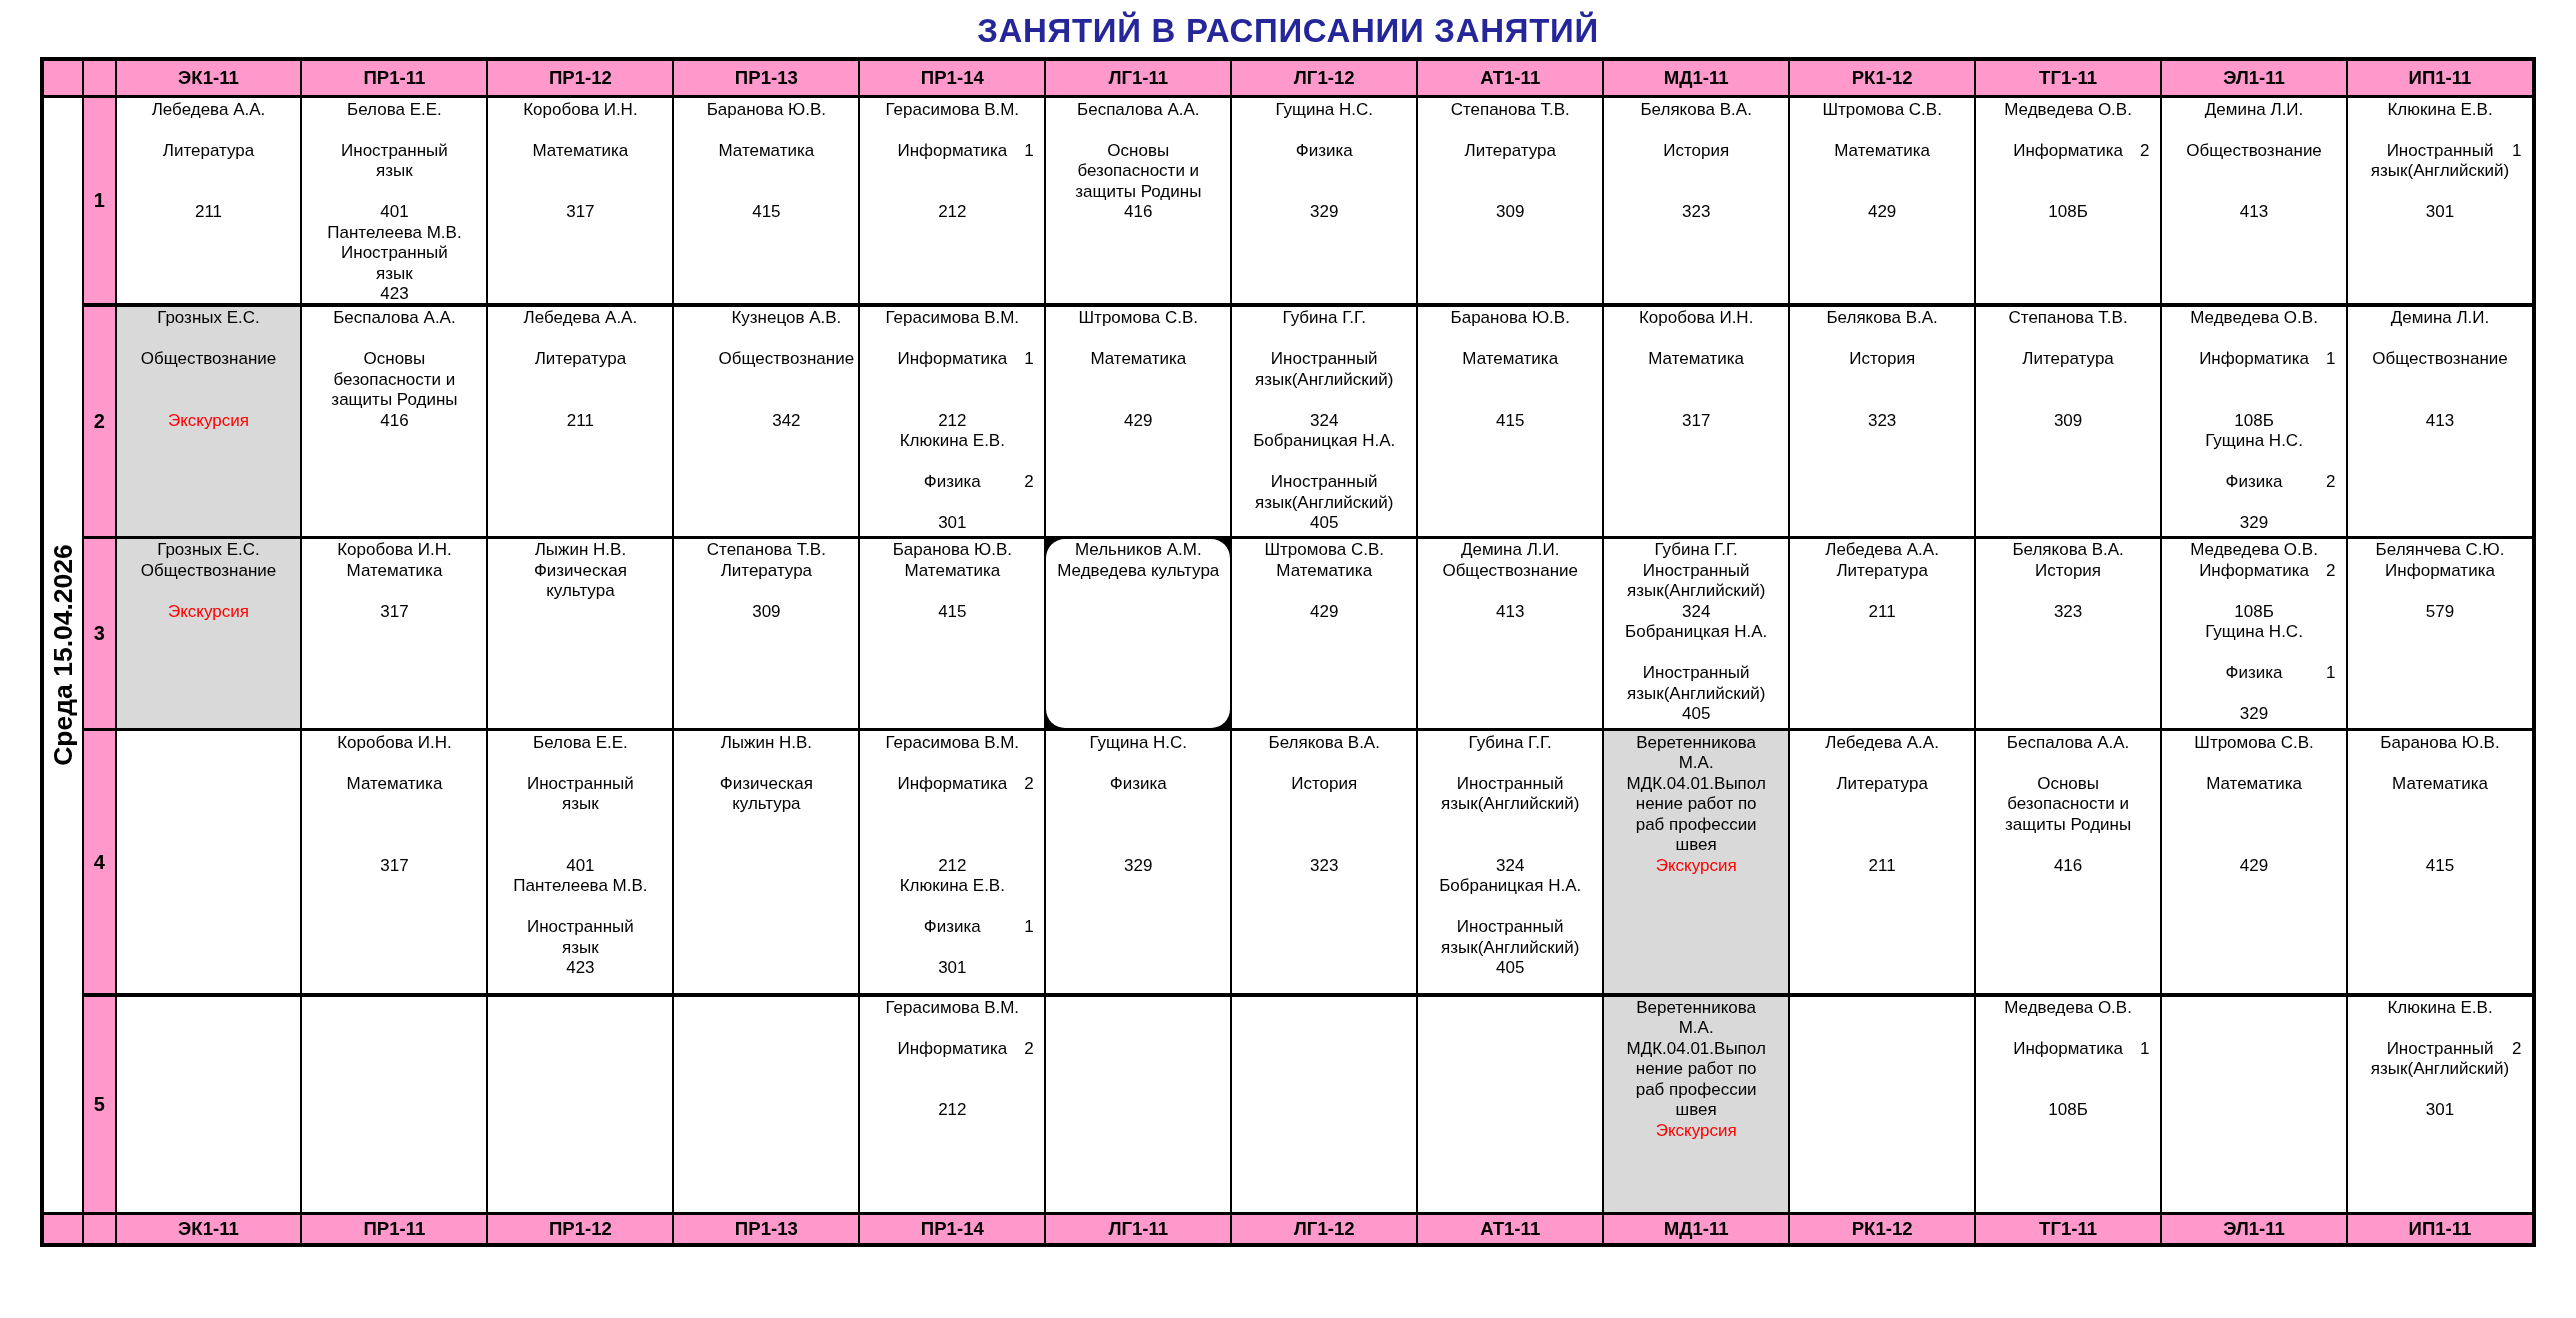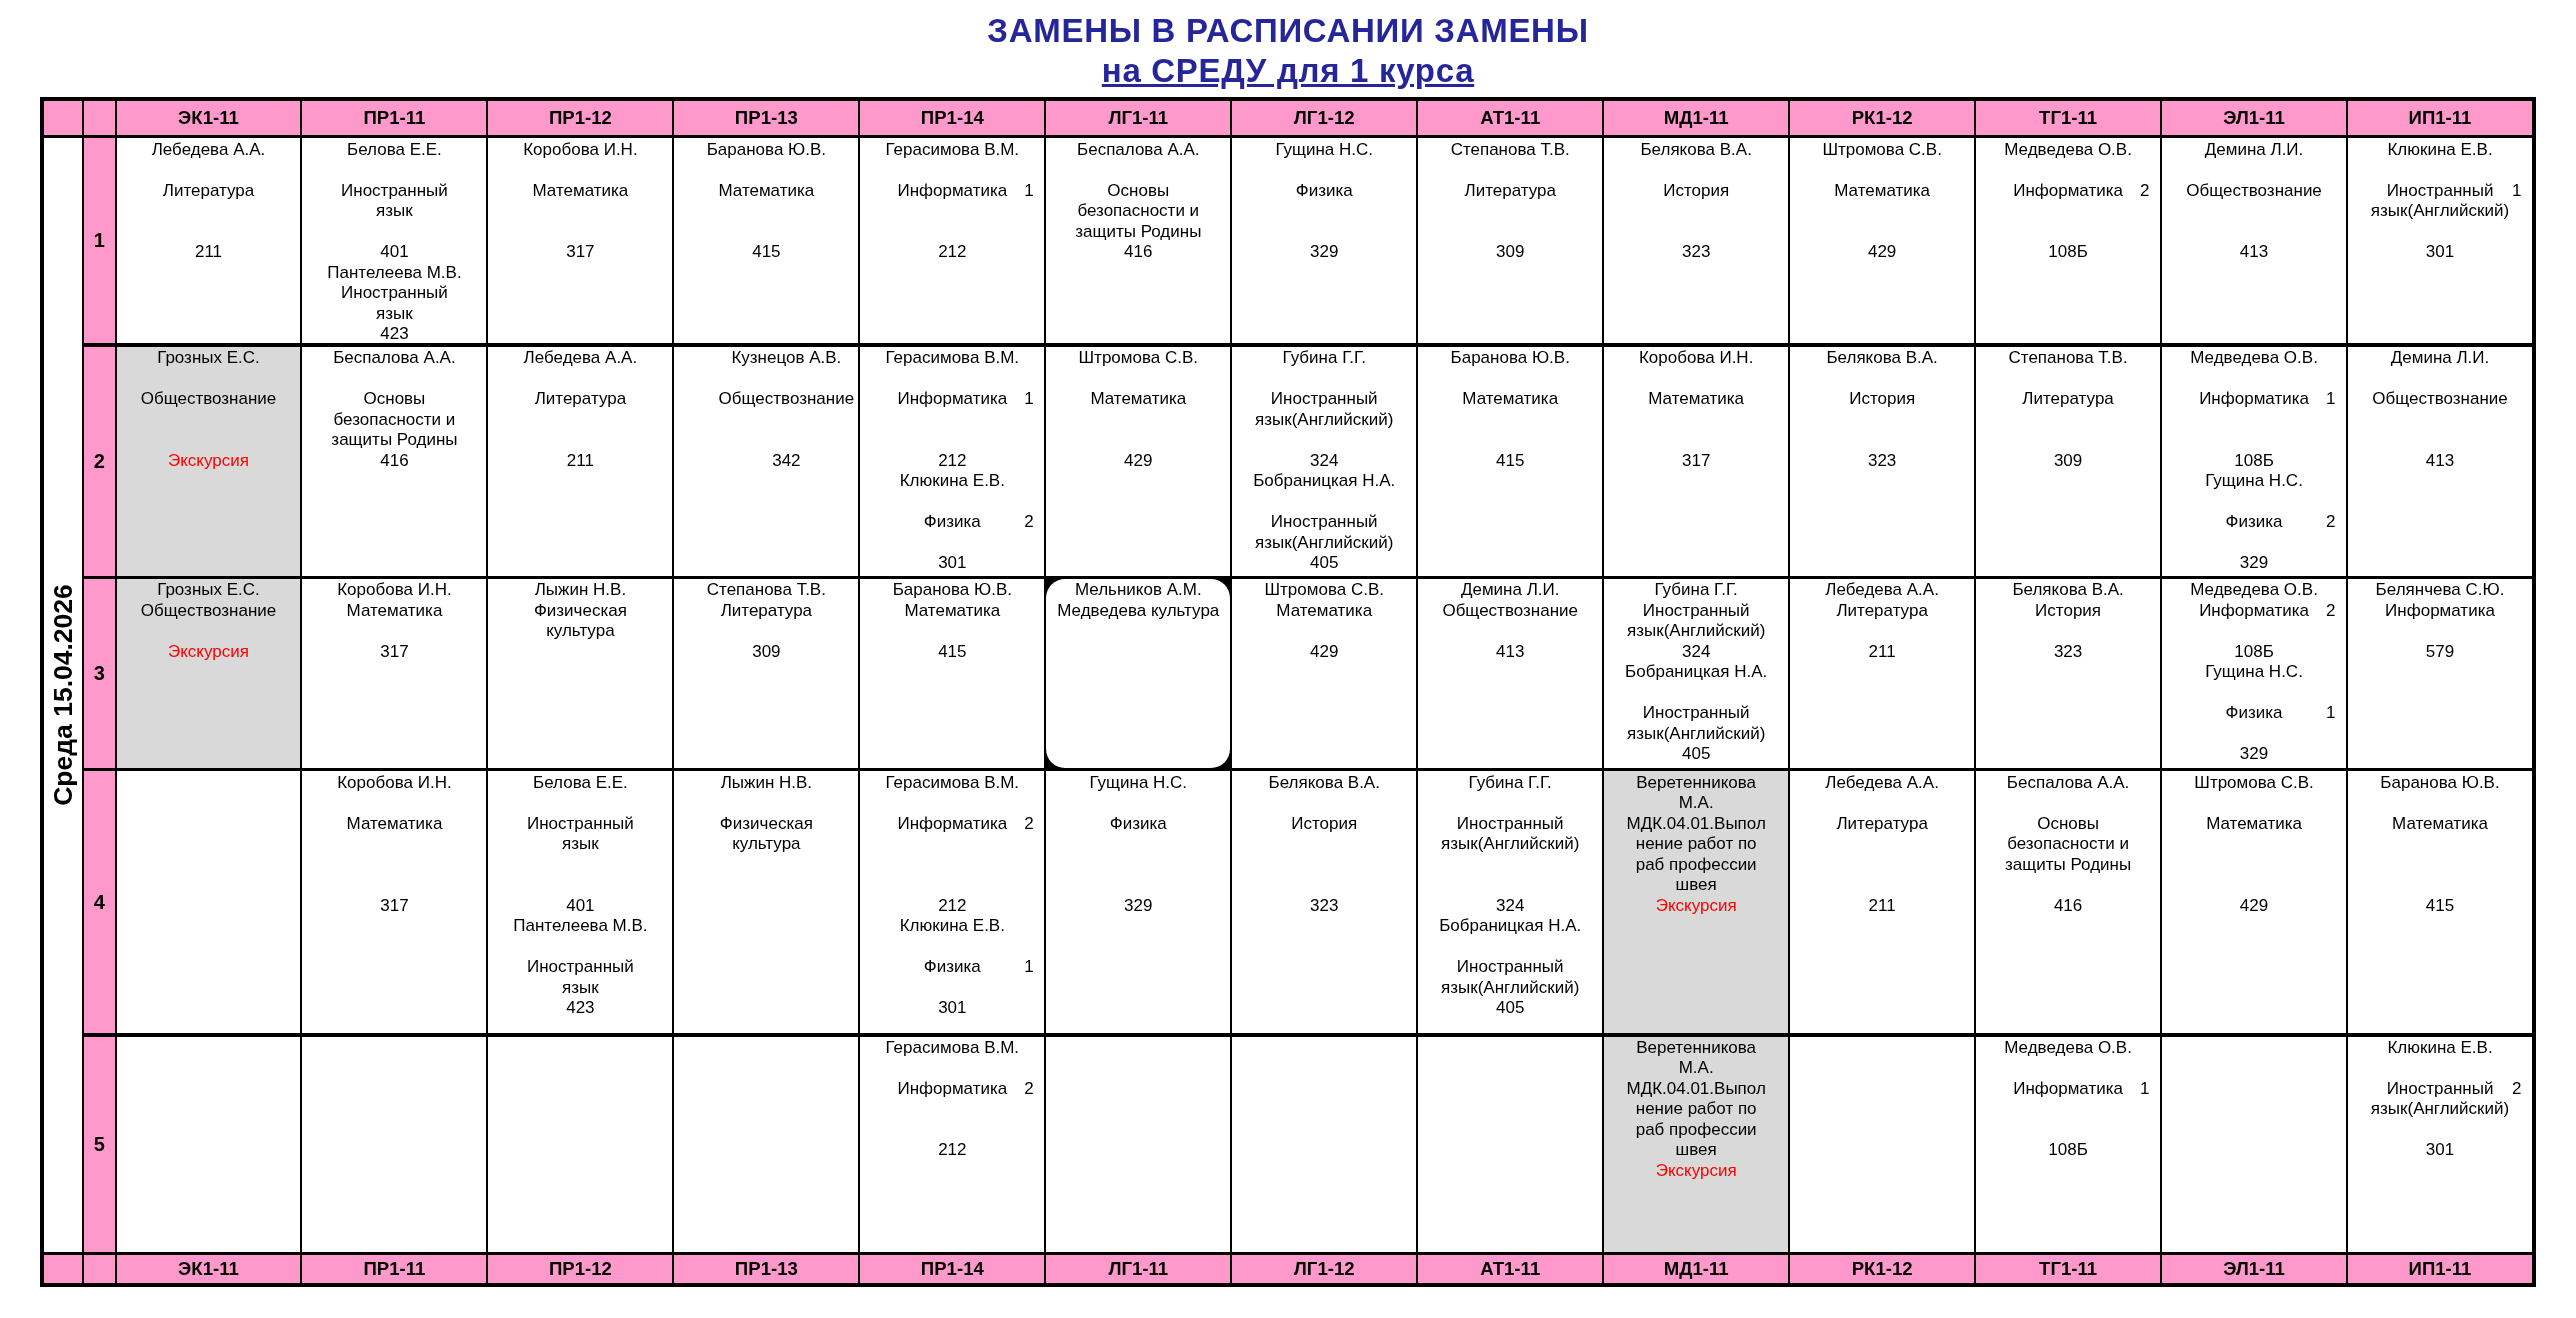"ЗАМЕНЫ В РАСПИСАНИИ ЗАМЕНЫ" div.title-line { text: ЗАМЕНЫ В  РАСПИСАНИИ ЗАМЕНЫ -> ЗАНЯТИЙ В  РАСПИСАНИИ ЗАНЯТИЙ }
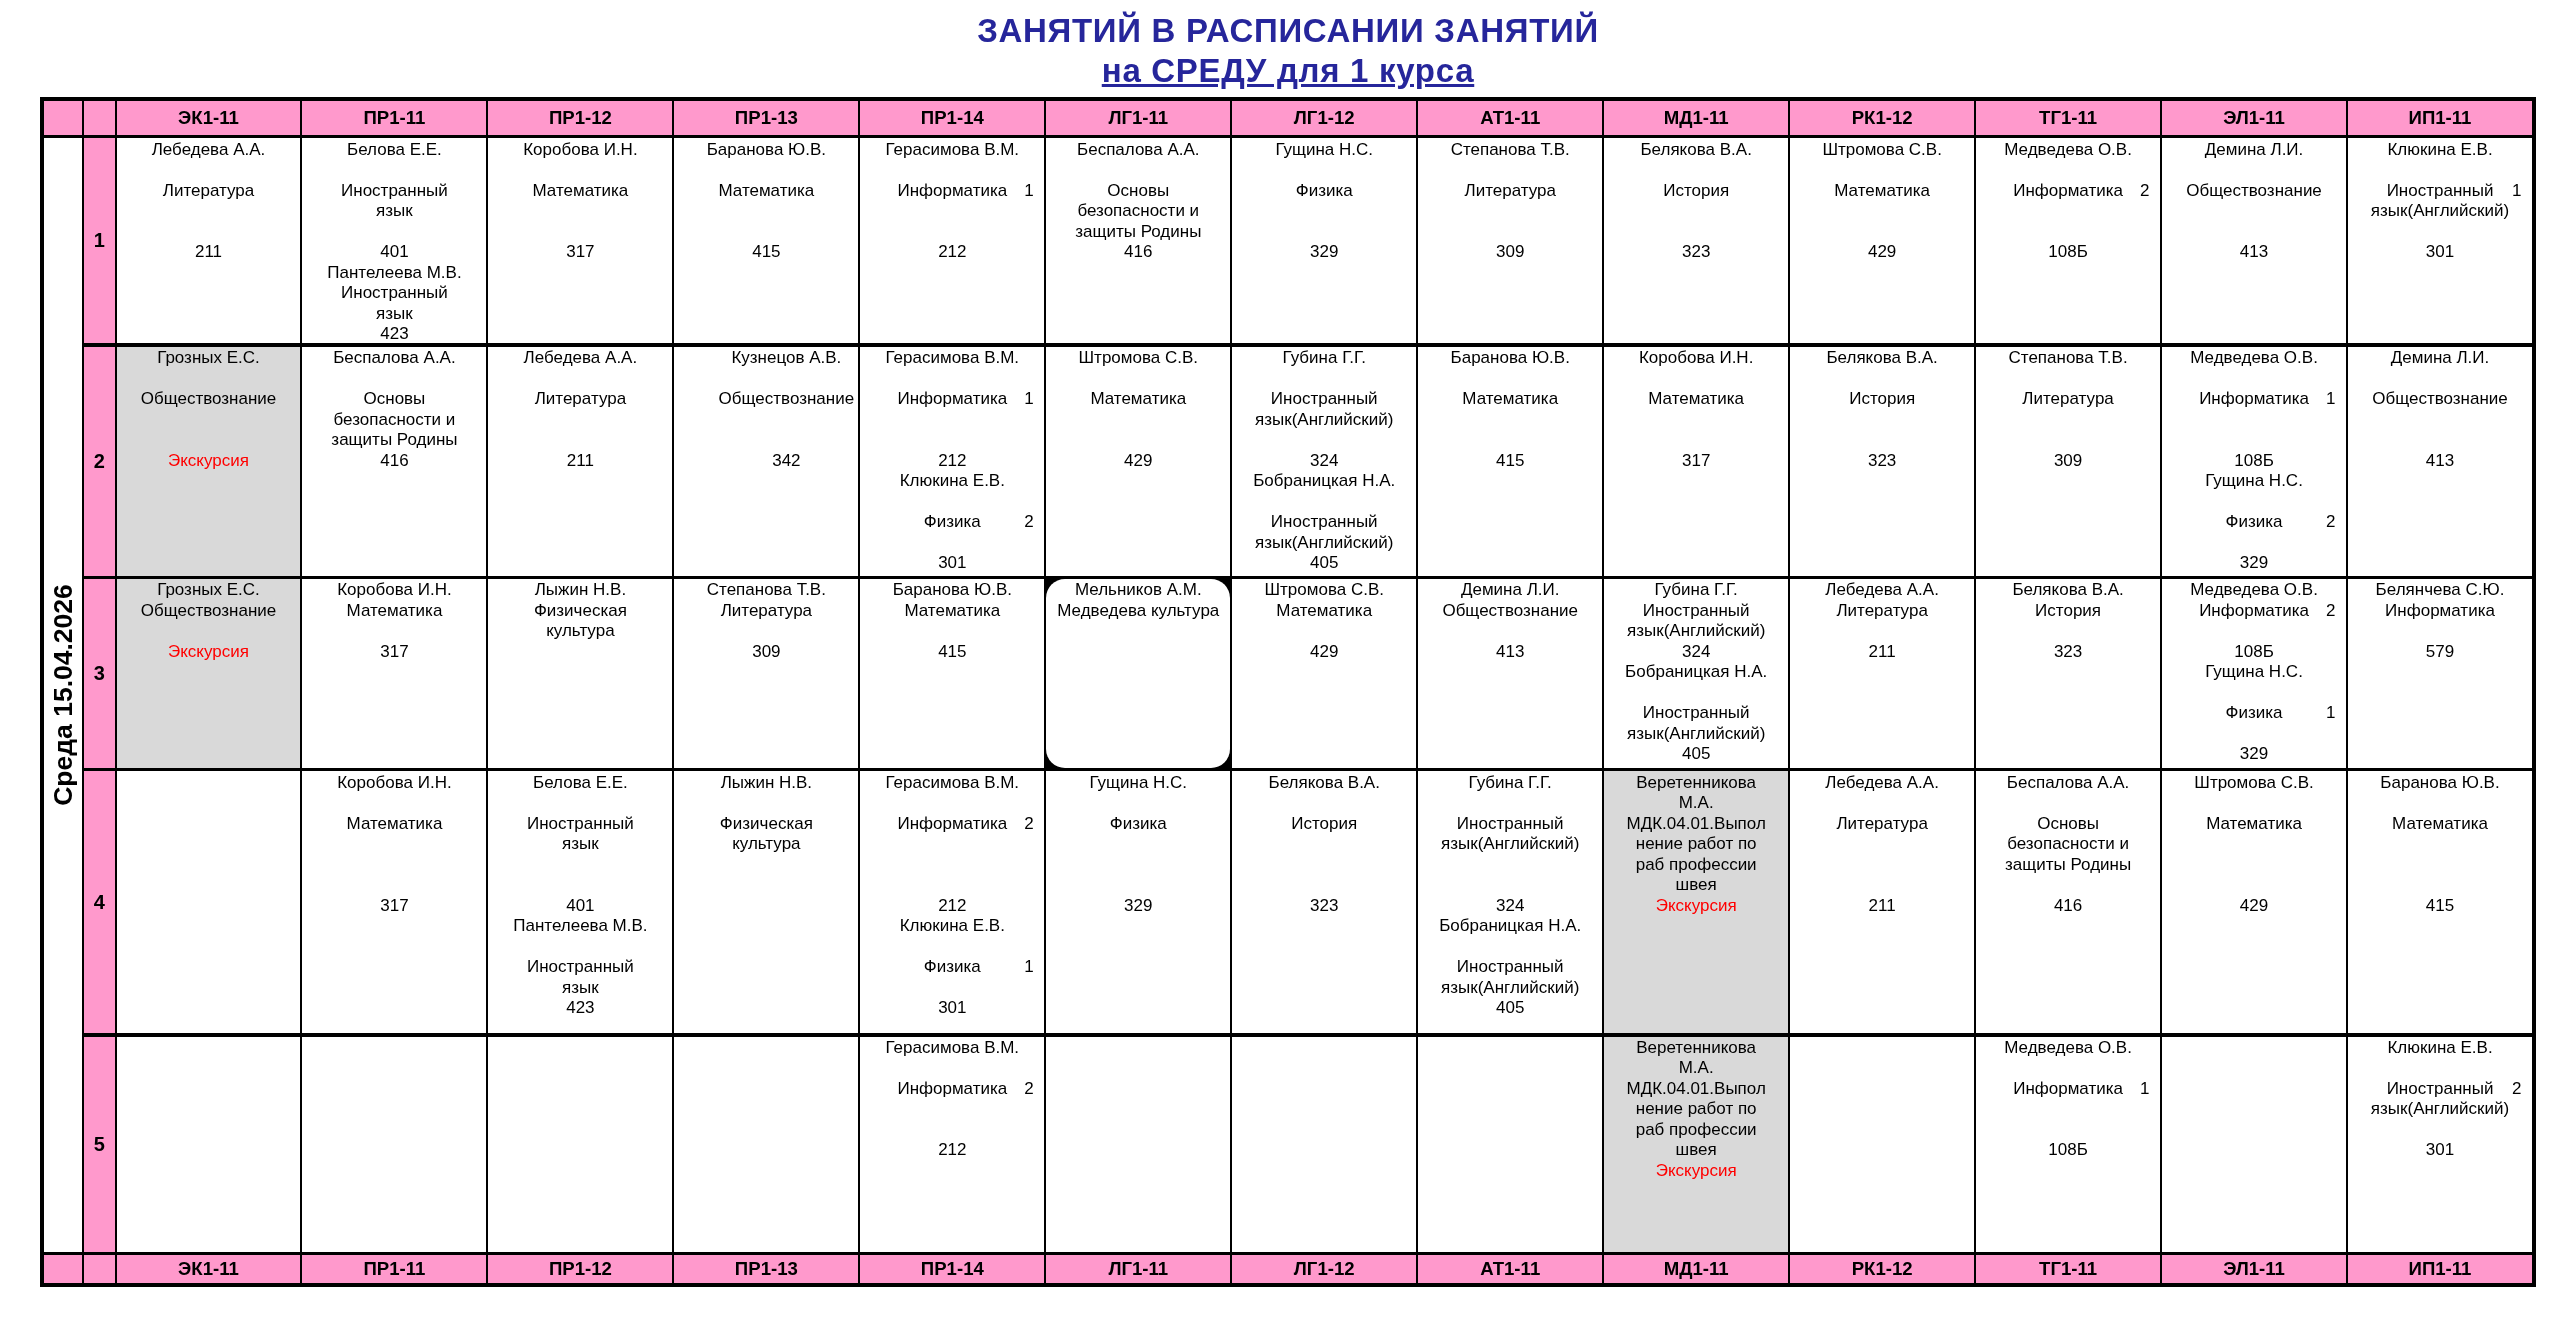"на СРЕДУ для 1 курса" div.title-line { html: <div>на СРЕДУ для 1 курса</div> -> none }
